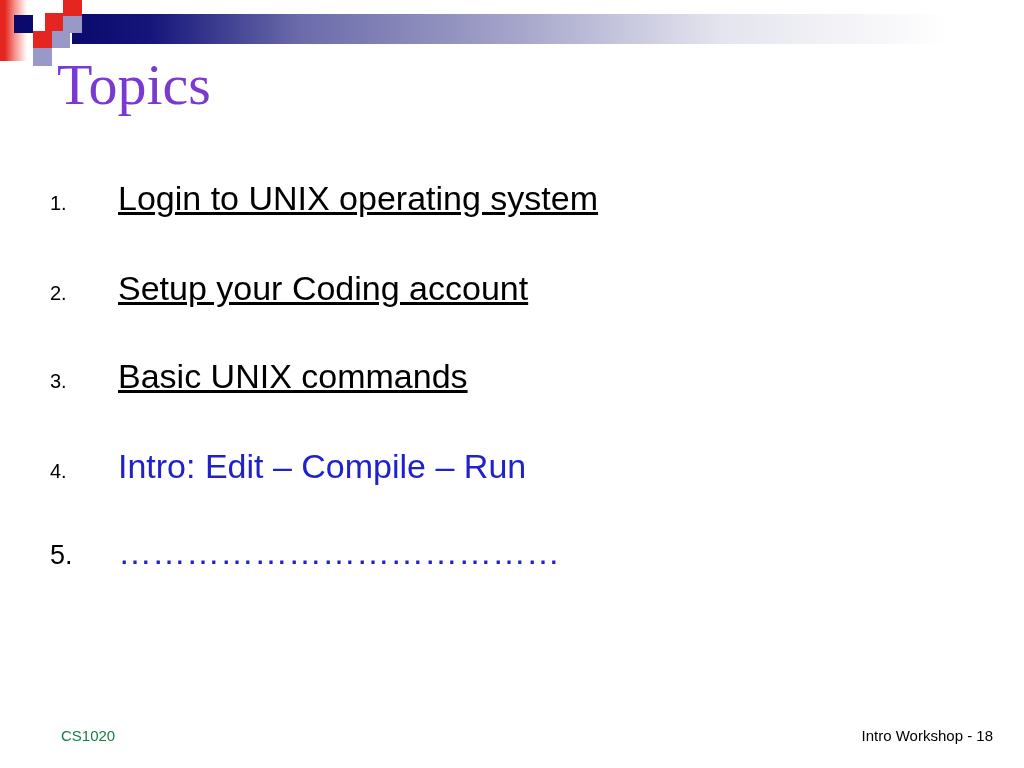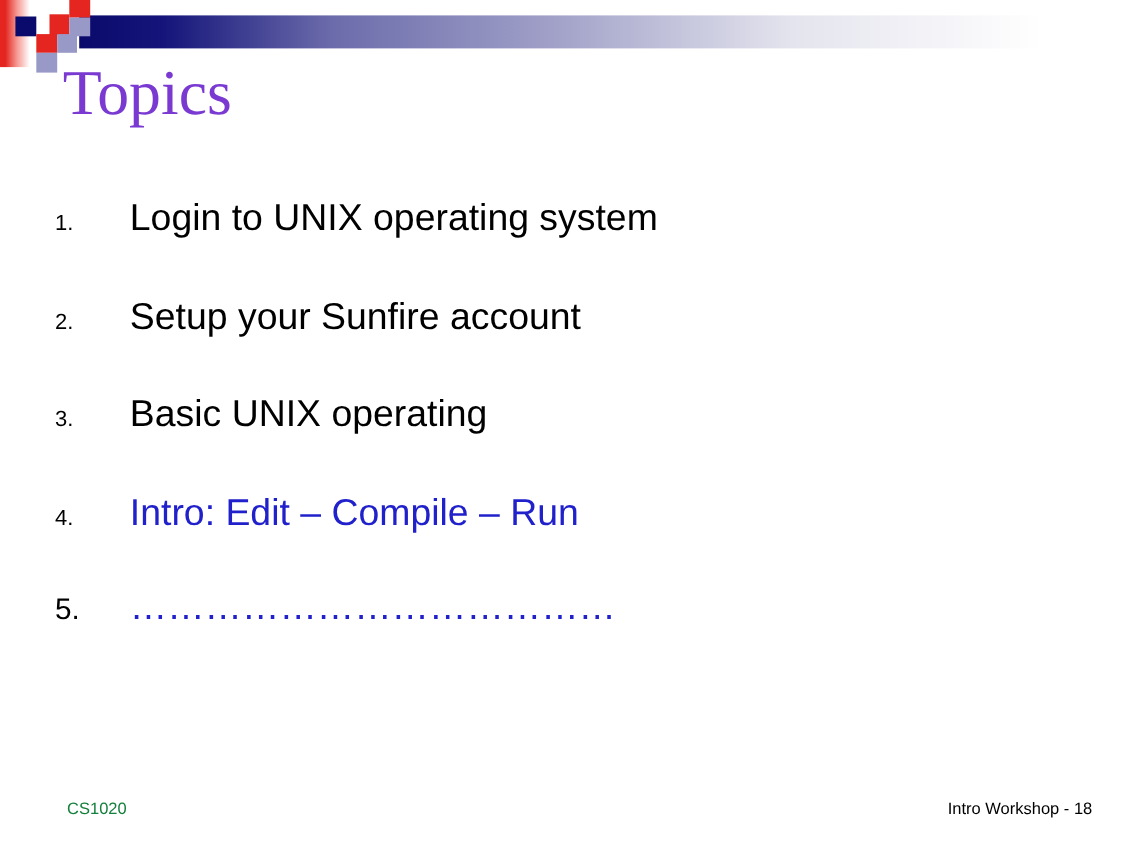"Login to UNIX operating system" .topic-text[data-color="black"] { text-decoration: none -> underline }
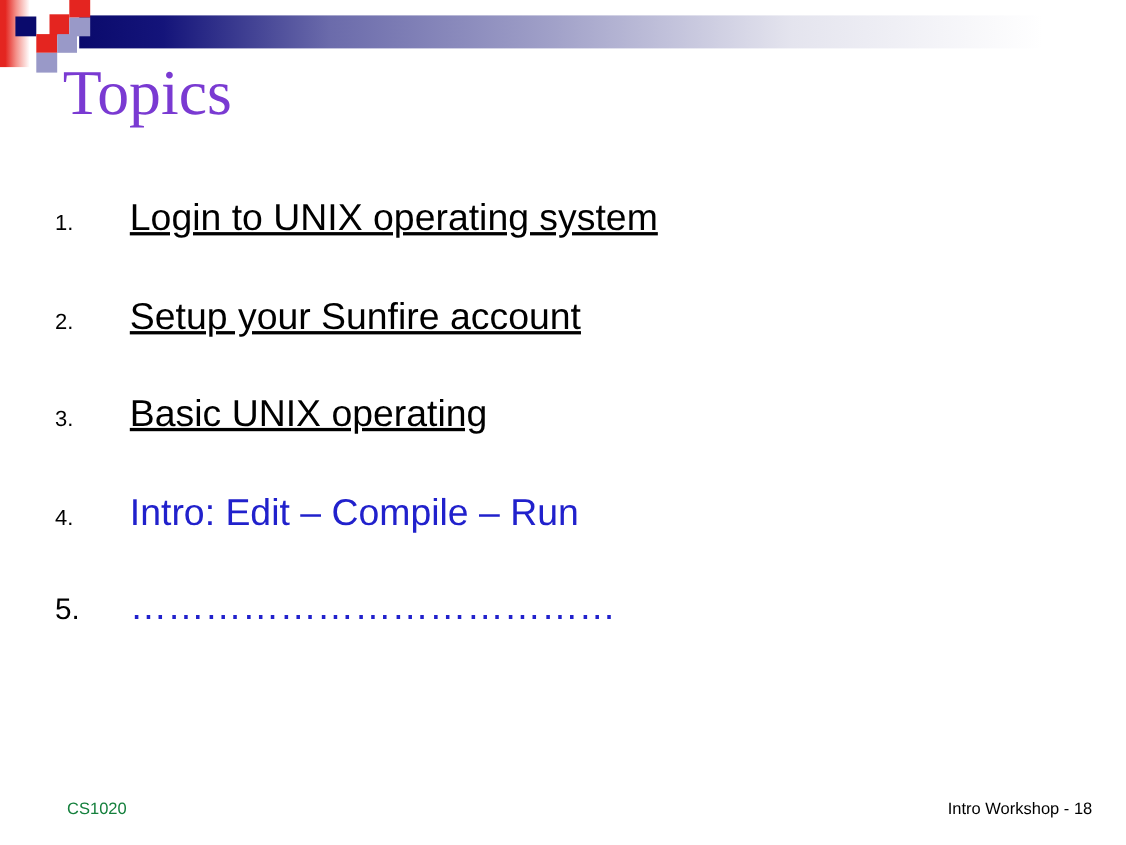"Setup your Sunfire account" span.topic-text { text: Sunfire -> Coding }
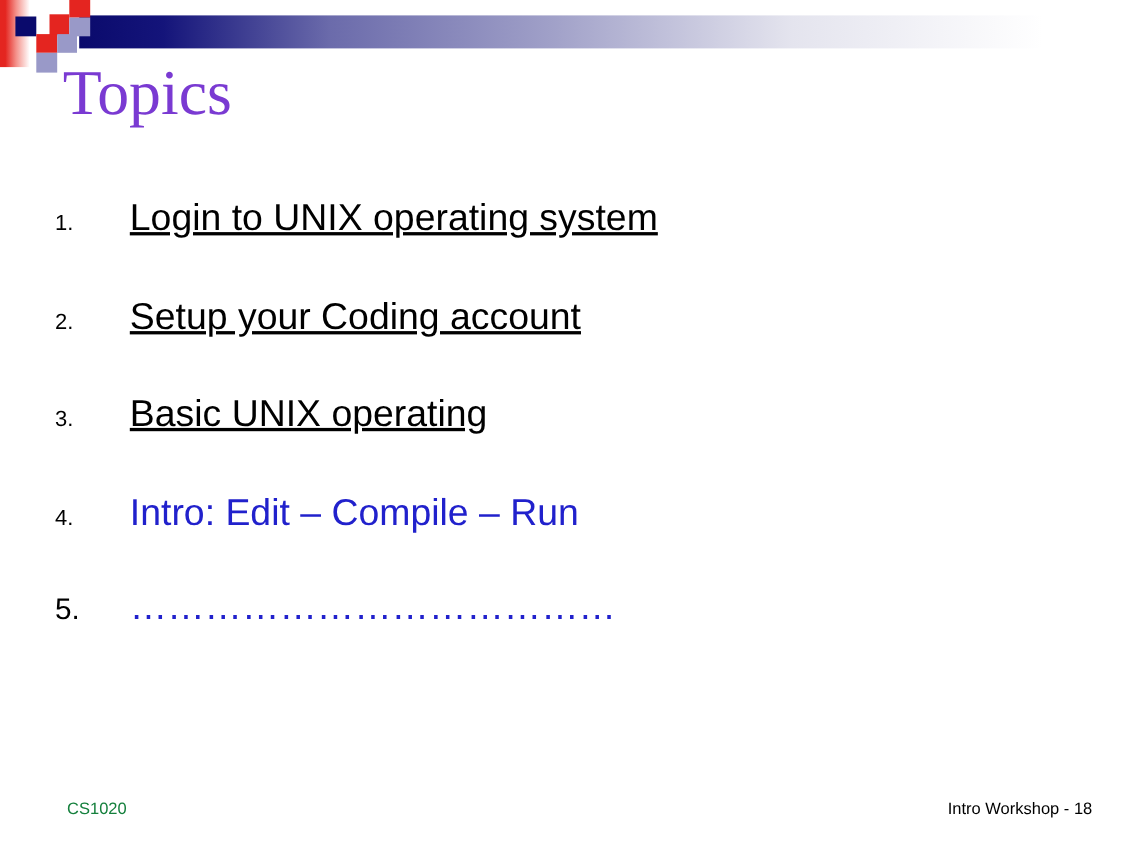"Basic UNIX operating" span.topic-text { text: operating -> commands }
